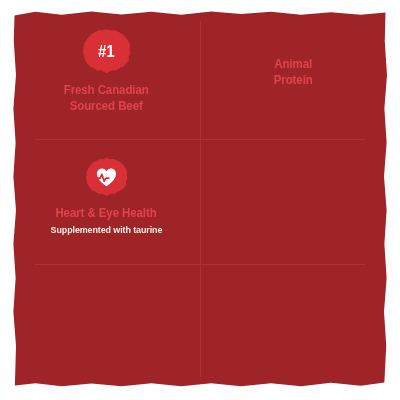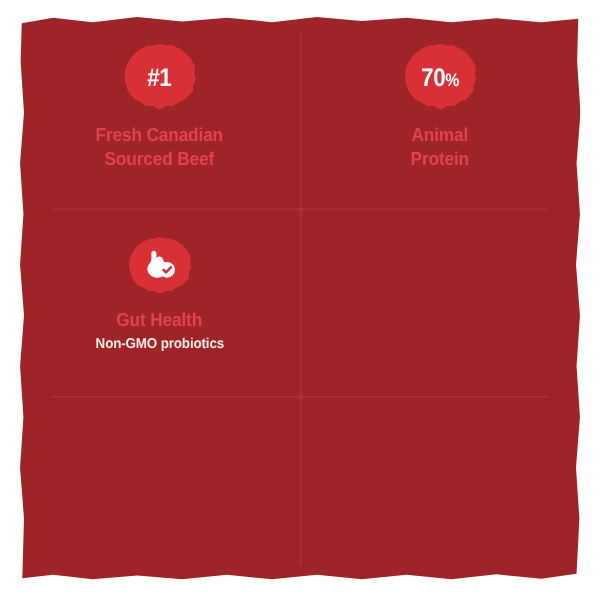"70%" div.badge { html: <div> <span>70<span>%</span></span> </div> -> none }
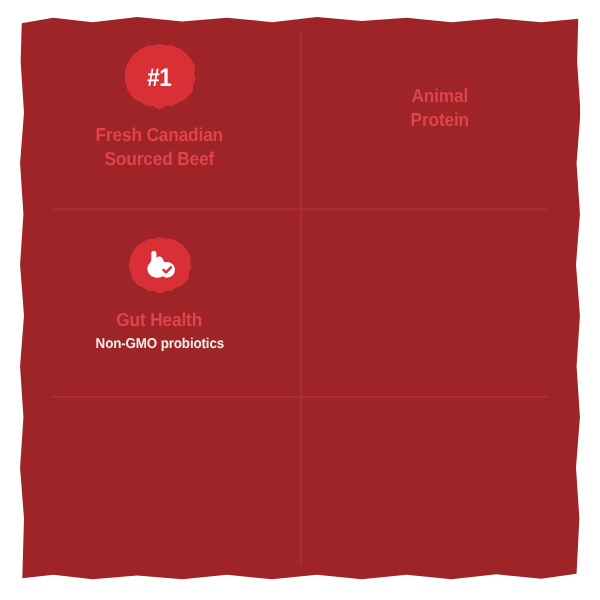"Heart & Eye Health" div.cell { html: none -> <div> <div> <span> <svg> <path></path> <path></path> </svg> </span> </div> <div>Heart &amp; Eye Health</div> <div>Supplemented with taurine</div> </div> }
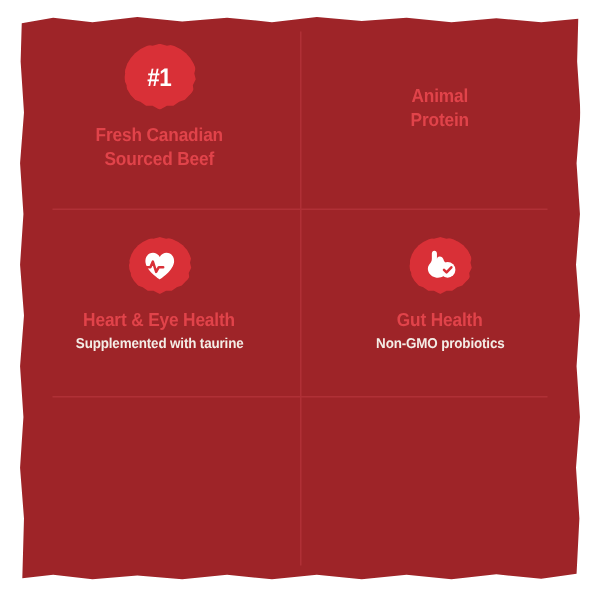"Gut Health" div.cell { html: <div> <div> <span> <svg> <path></path> <circle></circle> <path></path> </svg> </span> </div> <div>Gut Health</div> <div>Non-GMO probiotics</div> </div> -> none }
